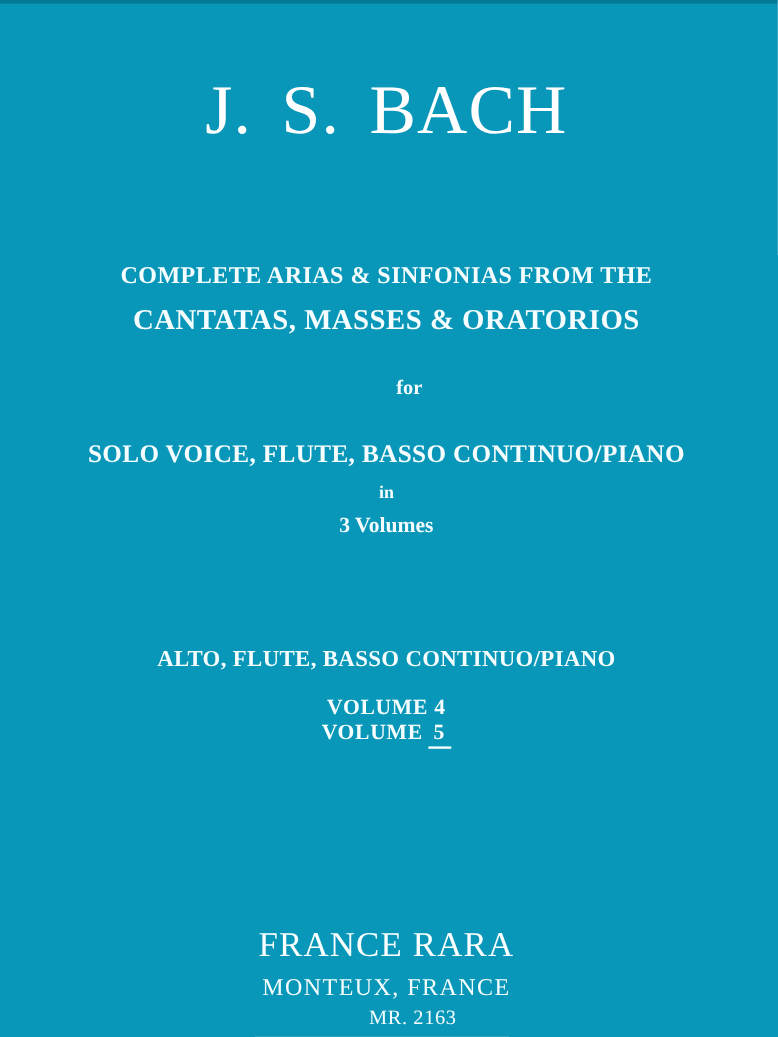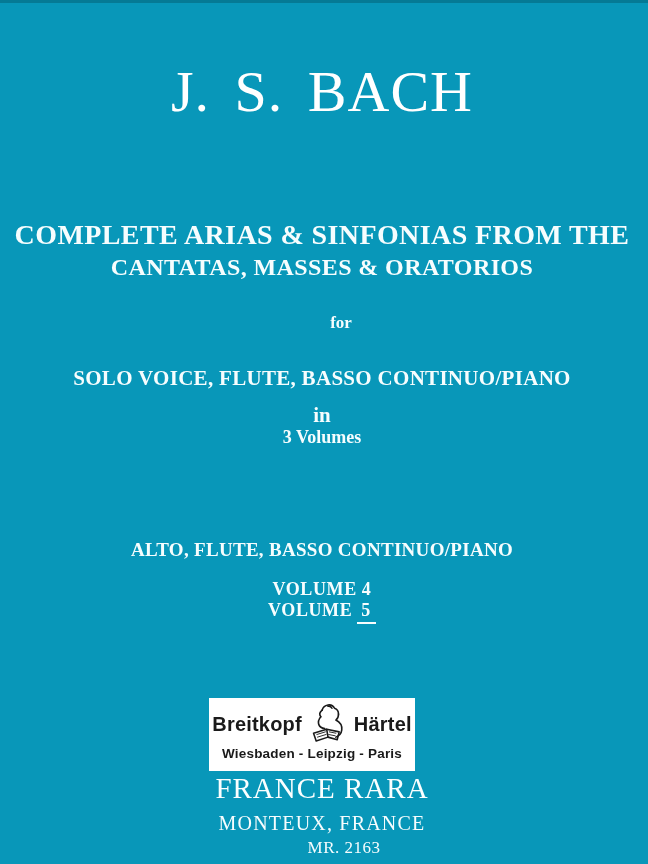"COMPLETE ARIAS & SINFONIAS FROM" .work-line1 { font-size: 28px -> 20px }
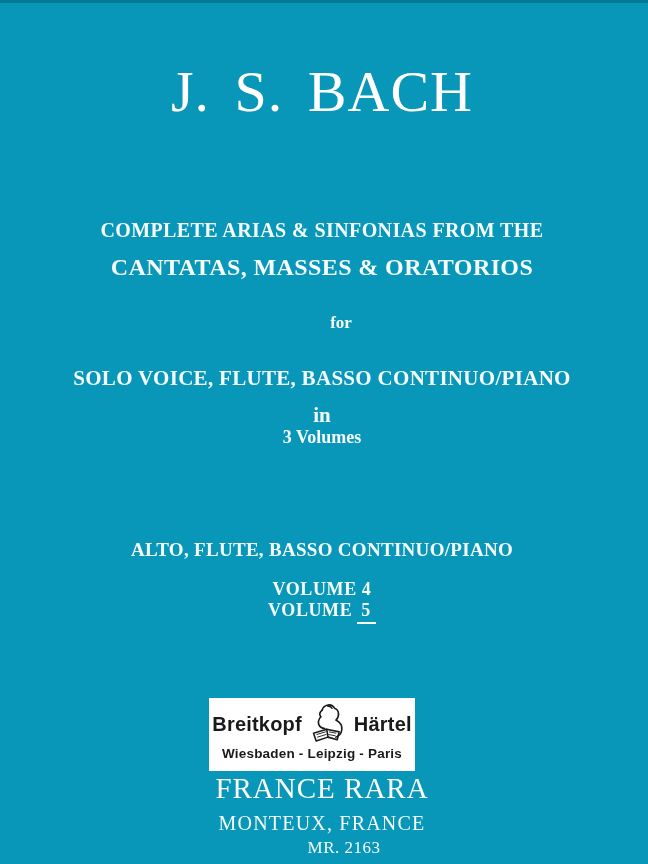"in" .in-word { font-size: 21px -> 15px }
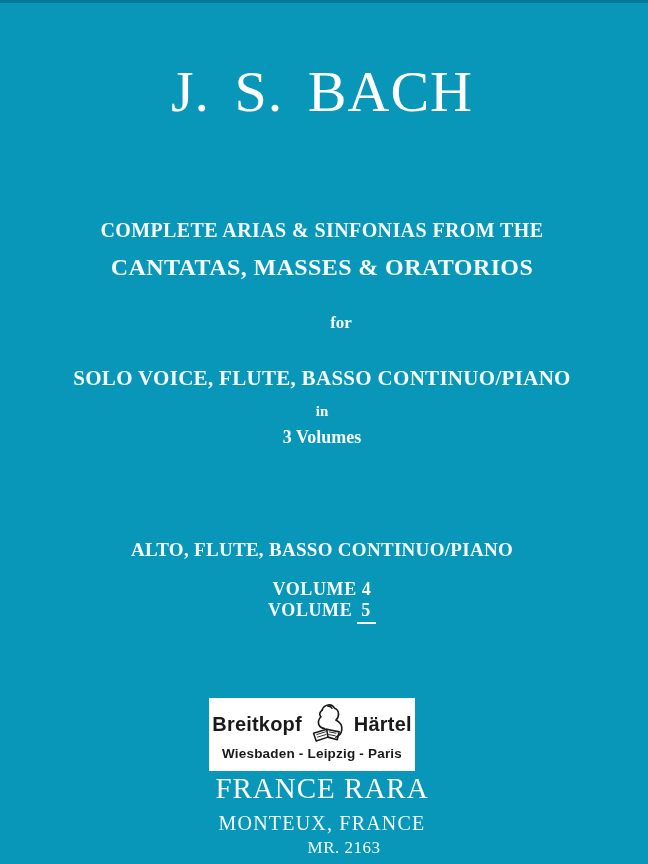"Breitkopf" div.logo-box { html: <div> <div> <span>Breitkopf</span> <svg> <g> <path></path> <path></path> <path></path> <path></path> <path></path> <path></path> <path></path> <path></path> <path></path> </g> </svg> <span>Härtel</span> </div> <div>Wiesbaden - Leipzig - Paris</div> </div> -> none }
